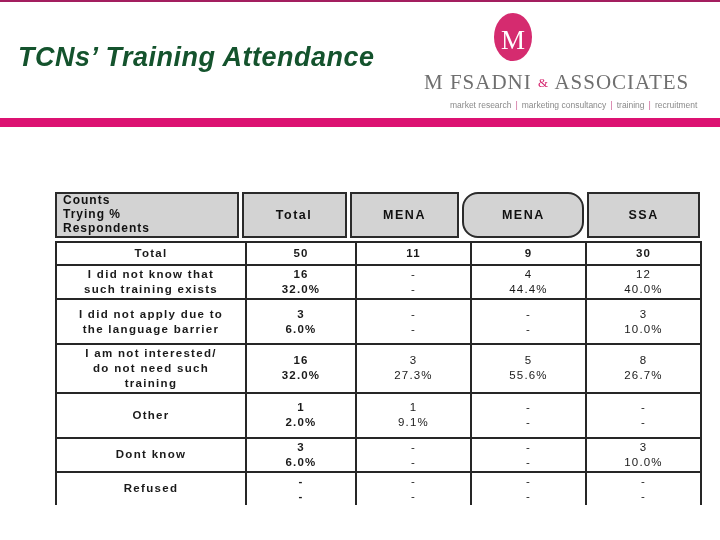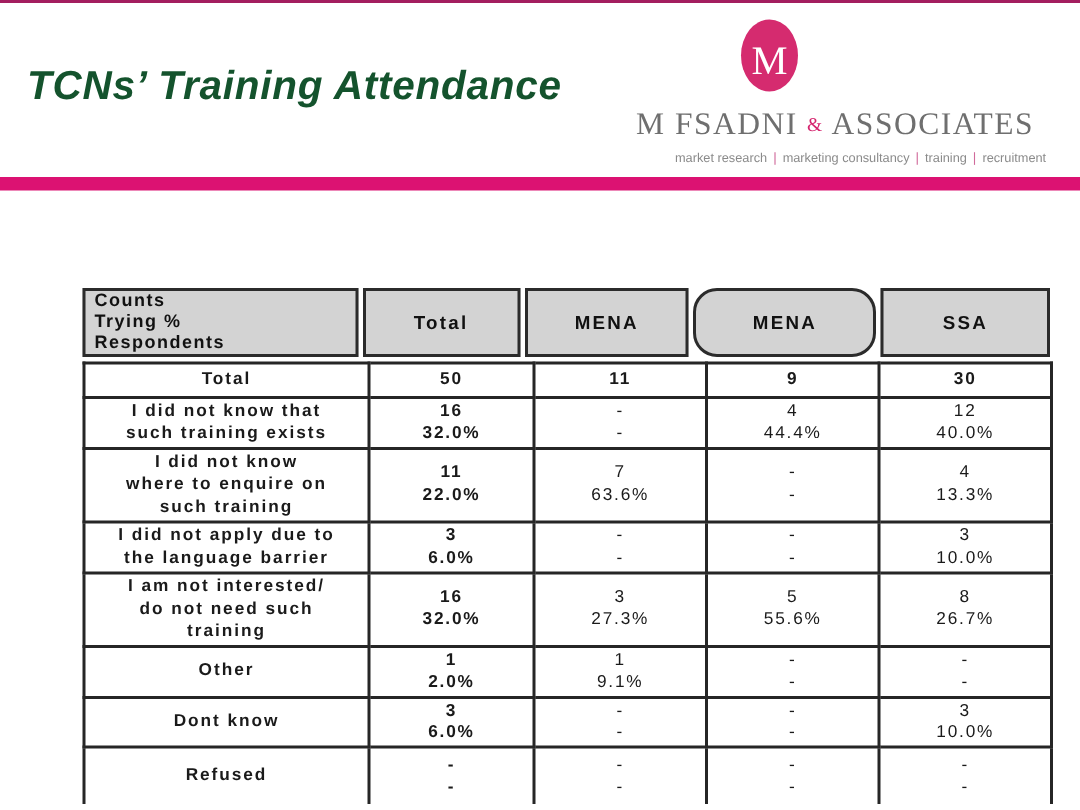"I did not know" tr { html: <tr> <th>I did not know where to enquire on such training</th> <td>11 22.0%</td> <td>7 63.6%</td> <td>- -</td> <td>4 13.3%</td> </tr> -> none }
